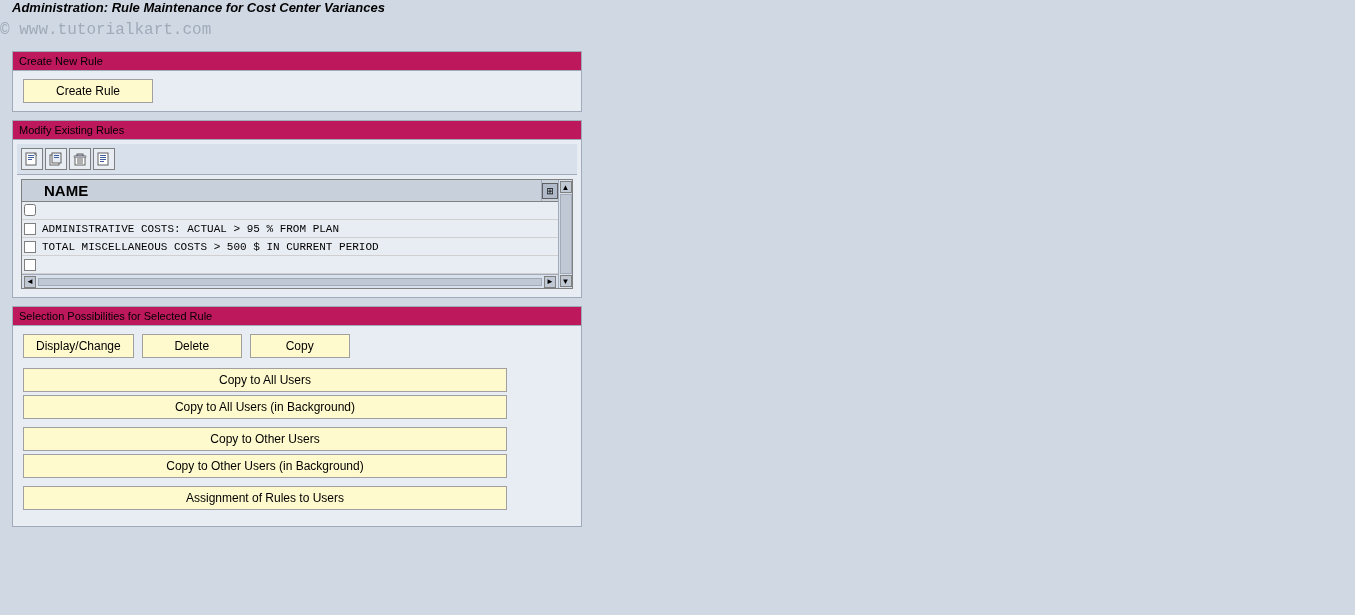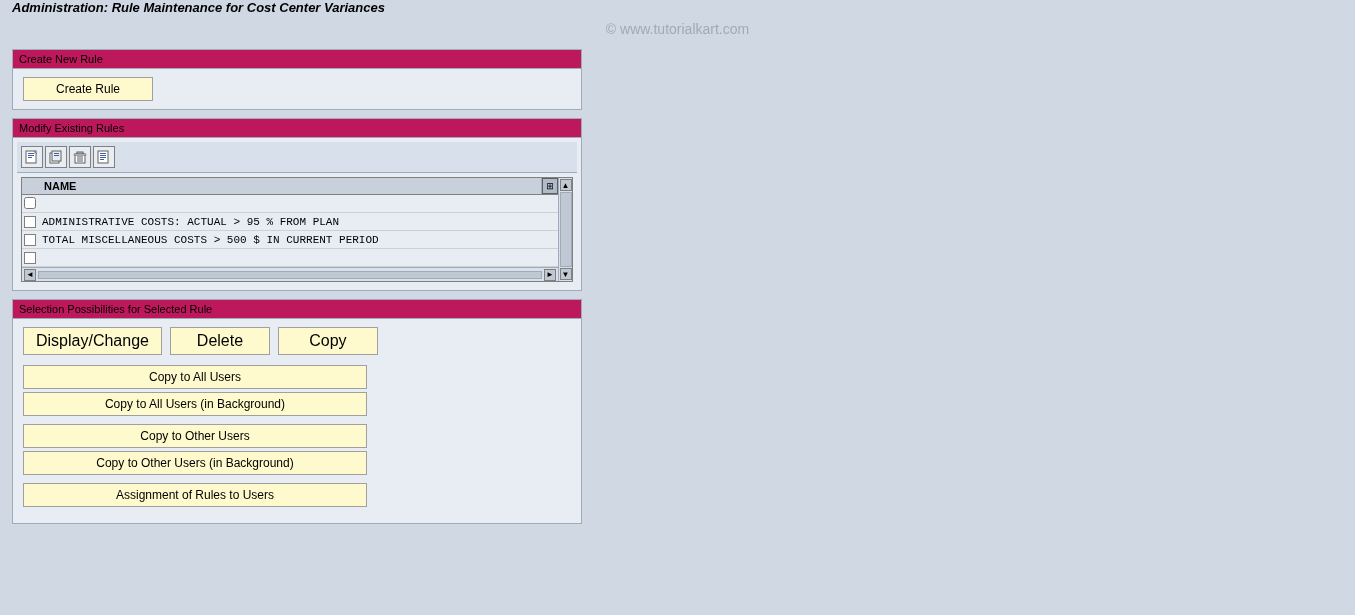"© www.tutorialkart.com" .watermark { font-family: none -> Liberation Mono, monospace; font-size: 14px -> 16px; text-align: center -> left }
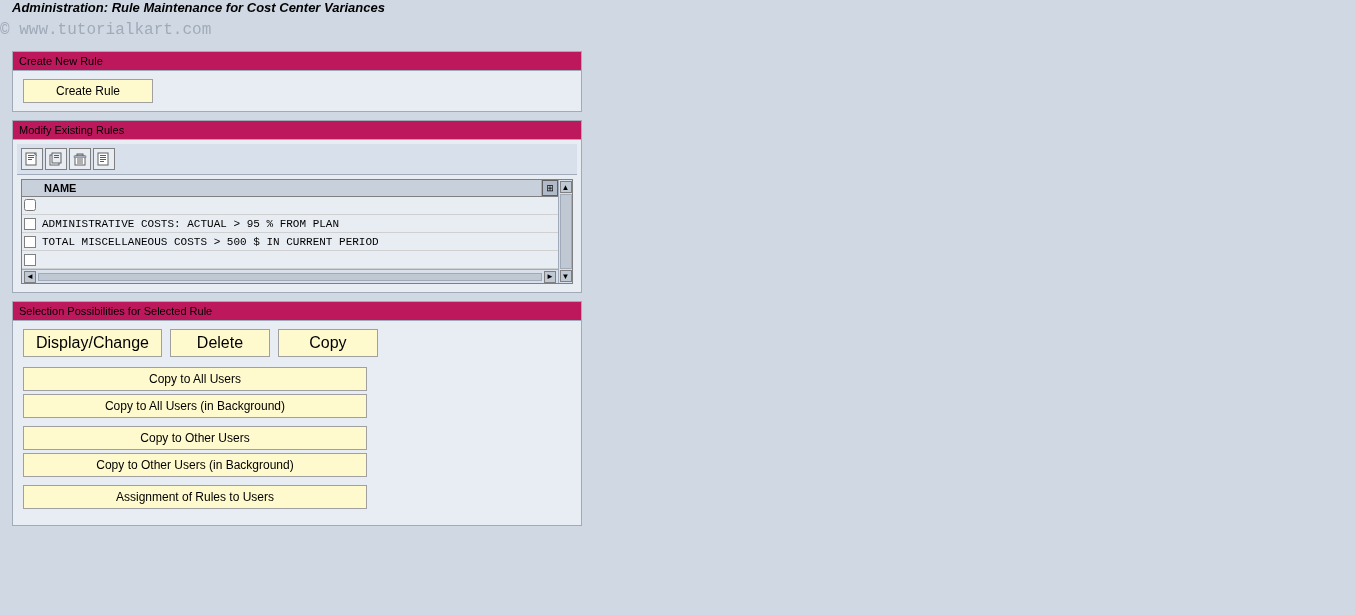"NAME" .table-header-cell { font-size: 11px -> 15px }
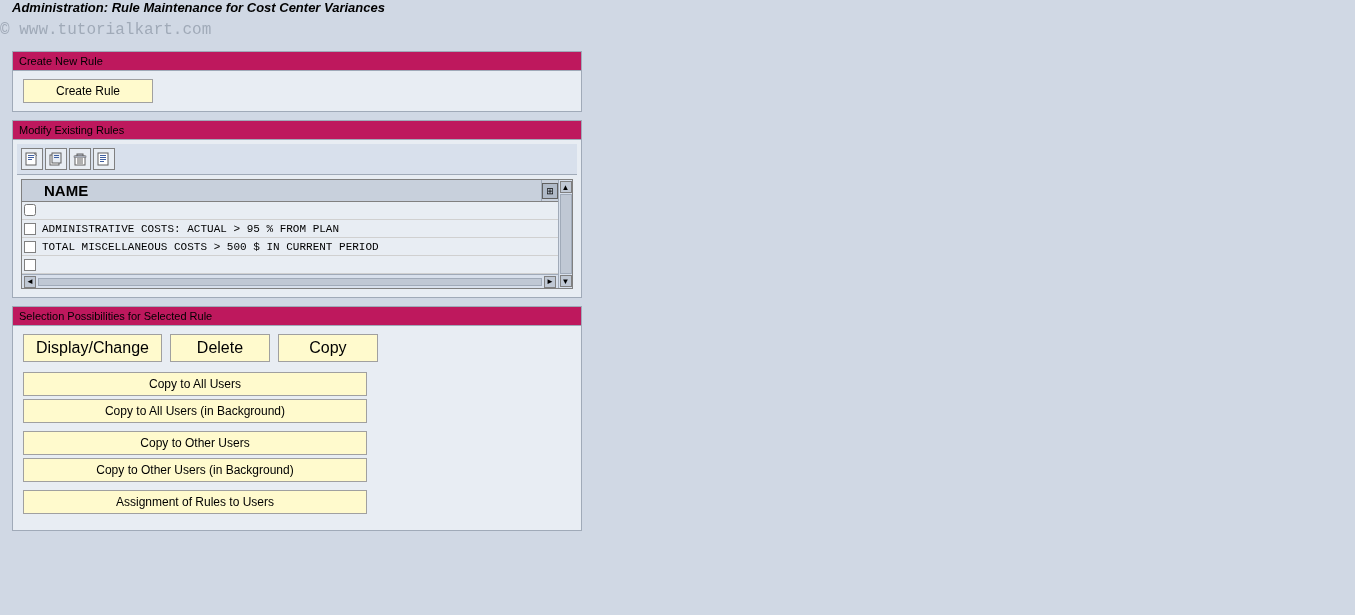"Display/Change" .action-btn { font-size: 16px -> 12px }
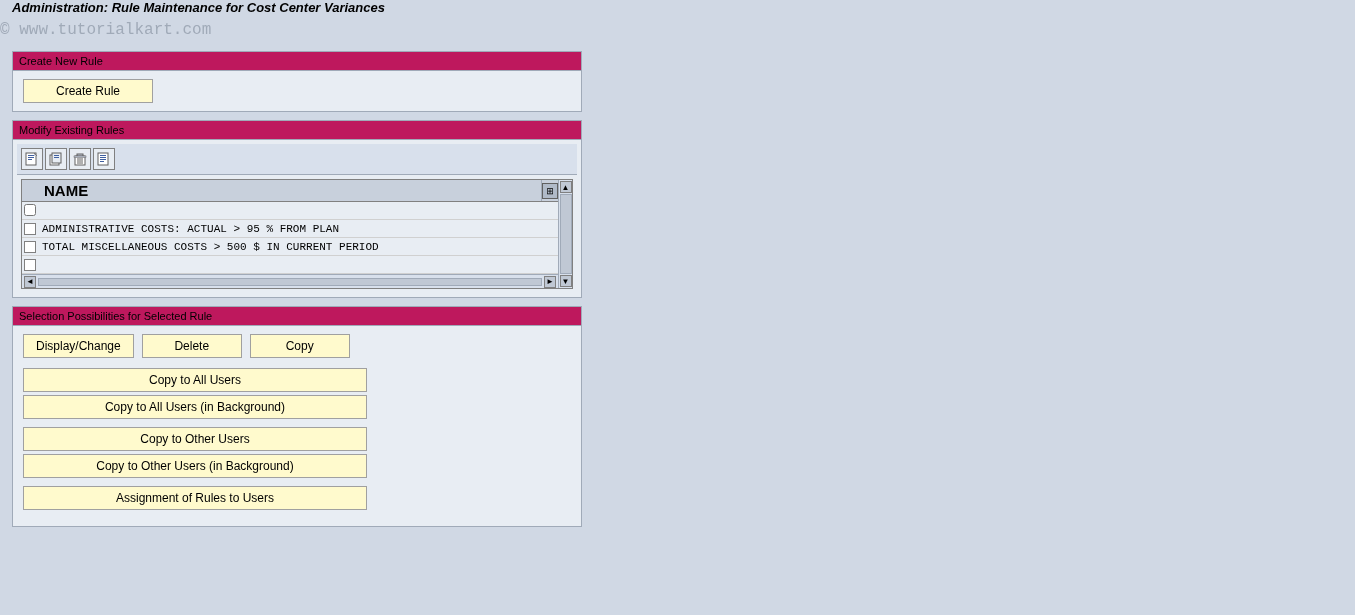"Copy to All Users" .wide-btn { width: 344px -> 484px }
